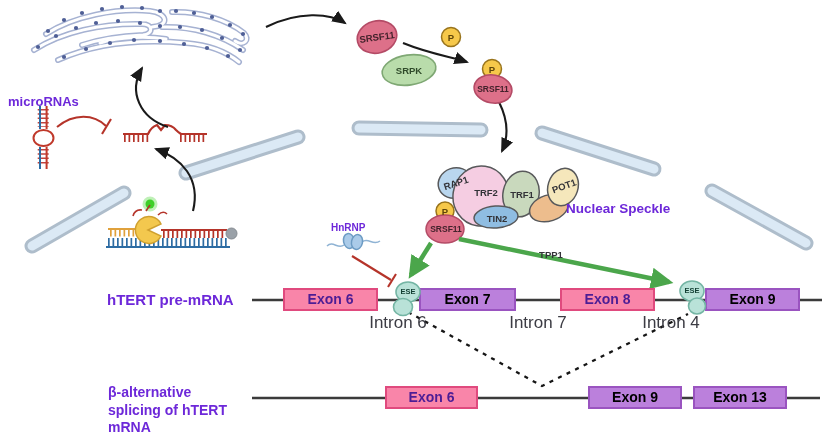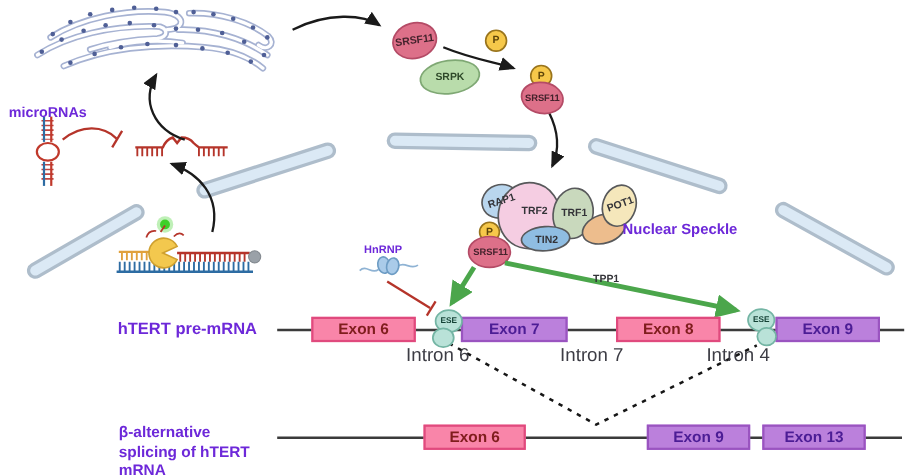"Exon 6" .exon.pink { color: #7f1d1d -> #4c1d95 }
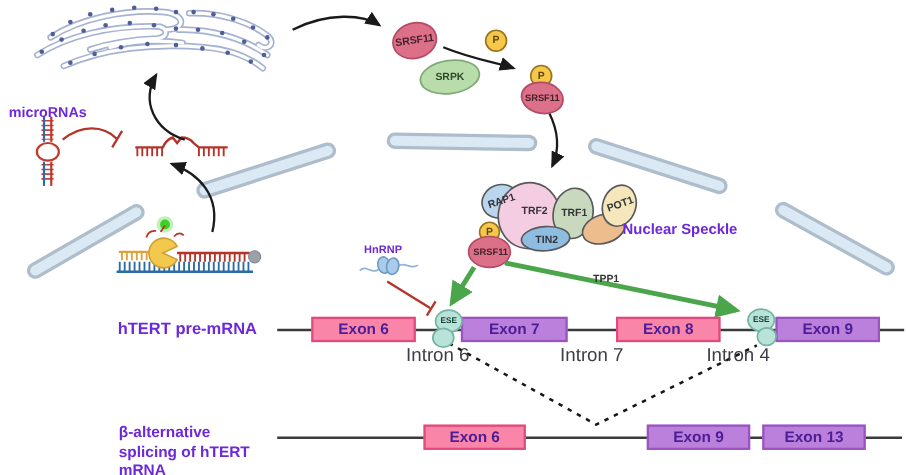"Exon 7" .exon.purple { color: #4c1d95 -> #000000 }
